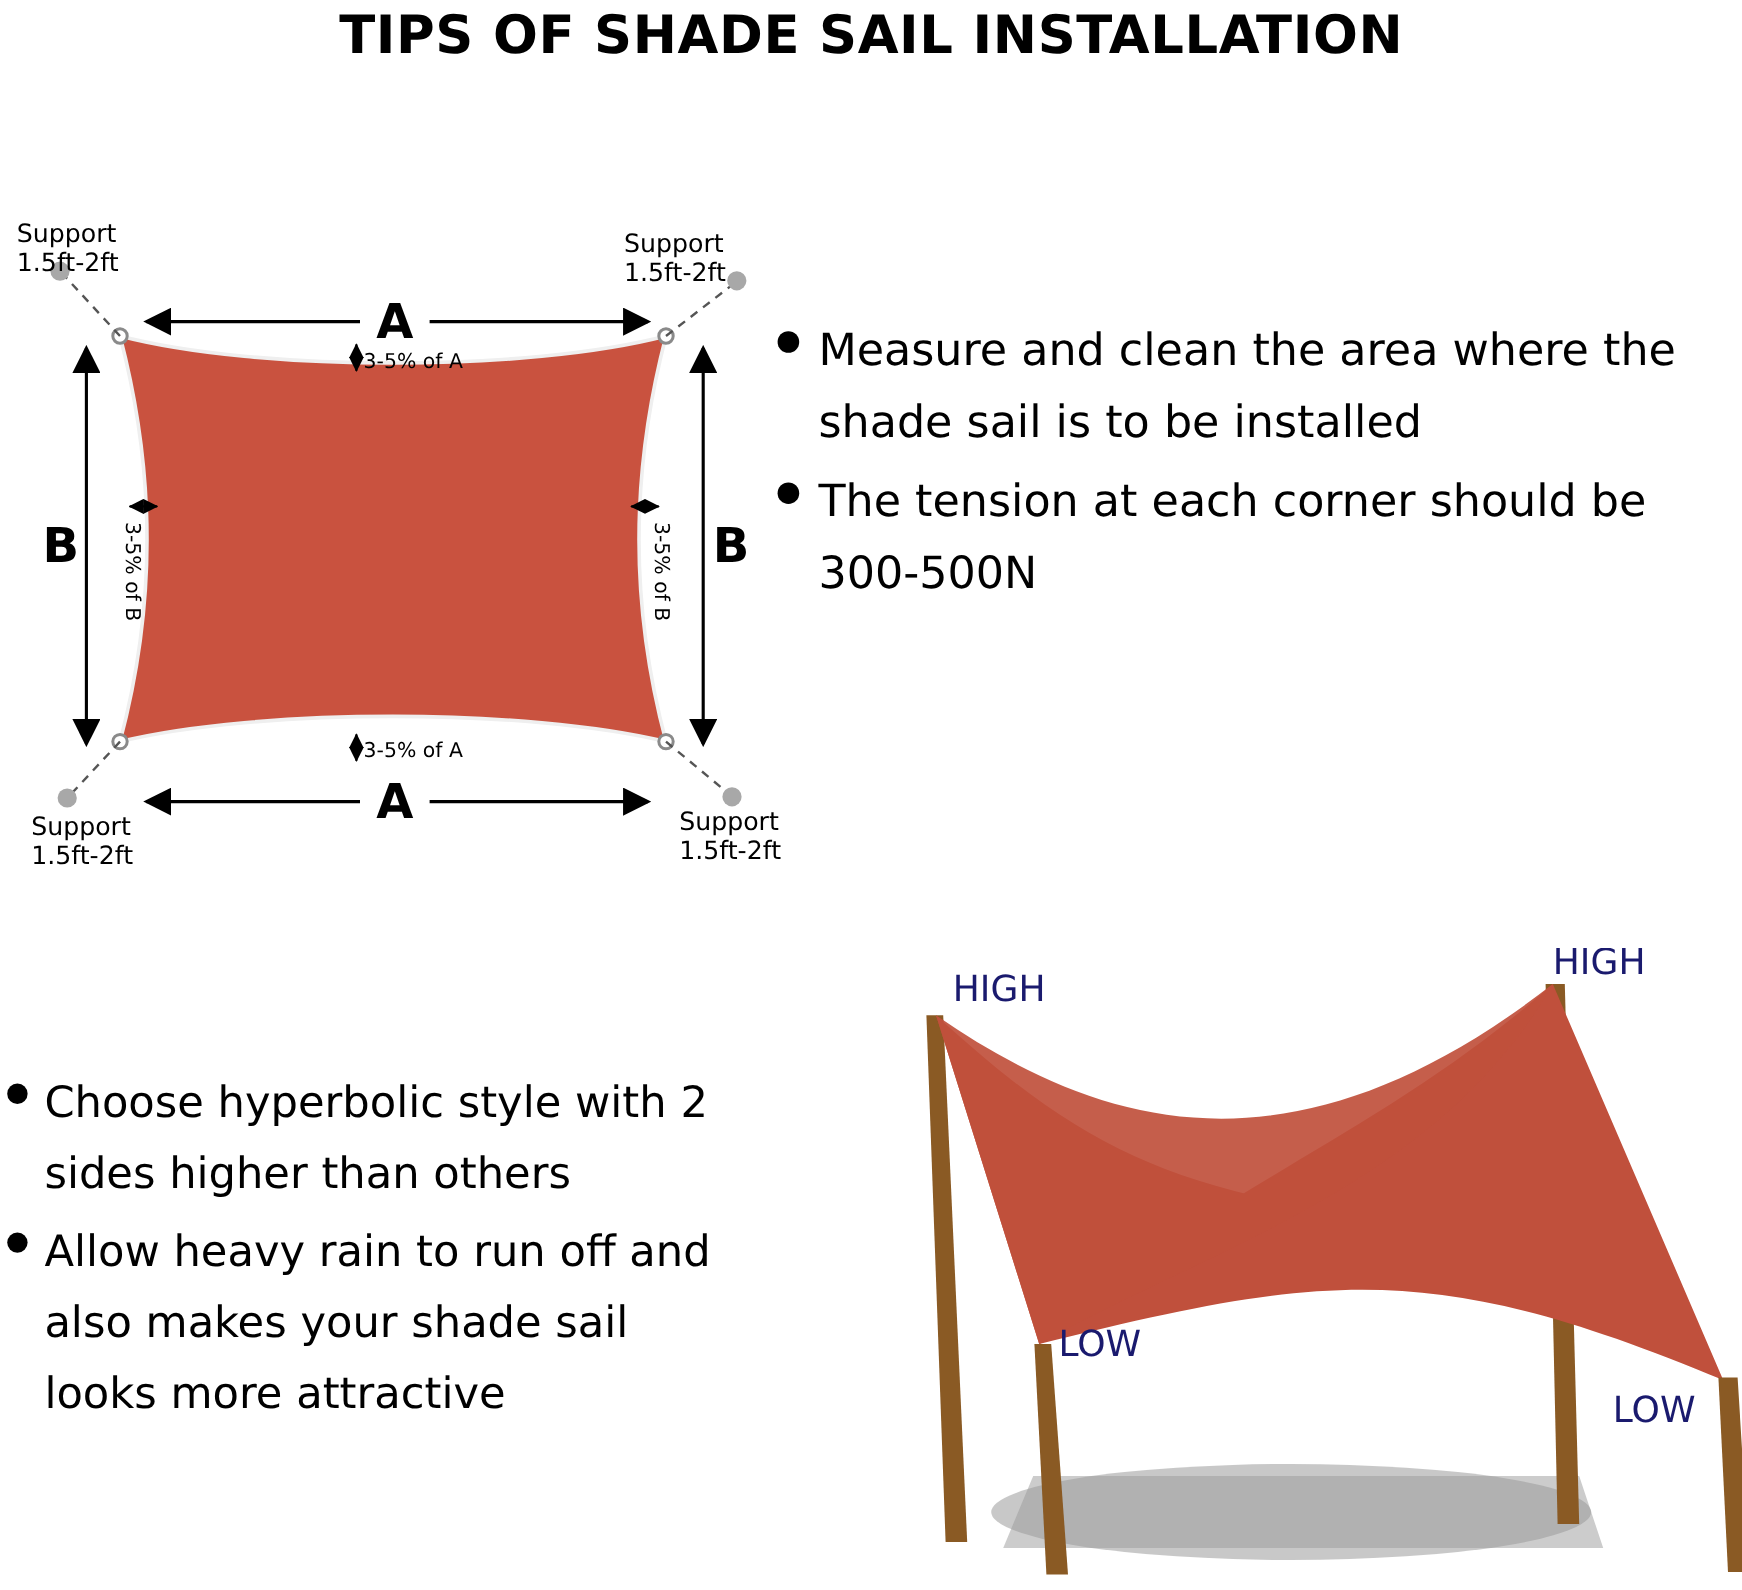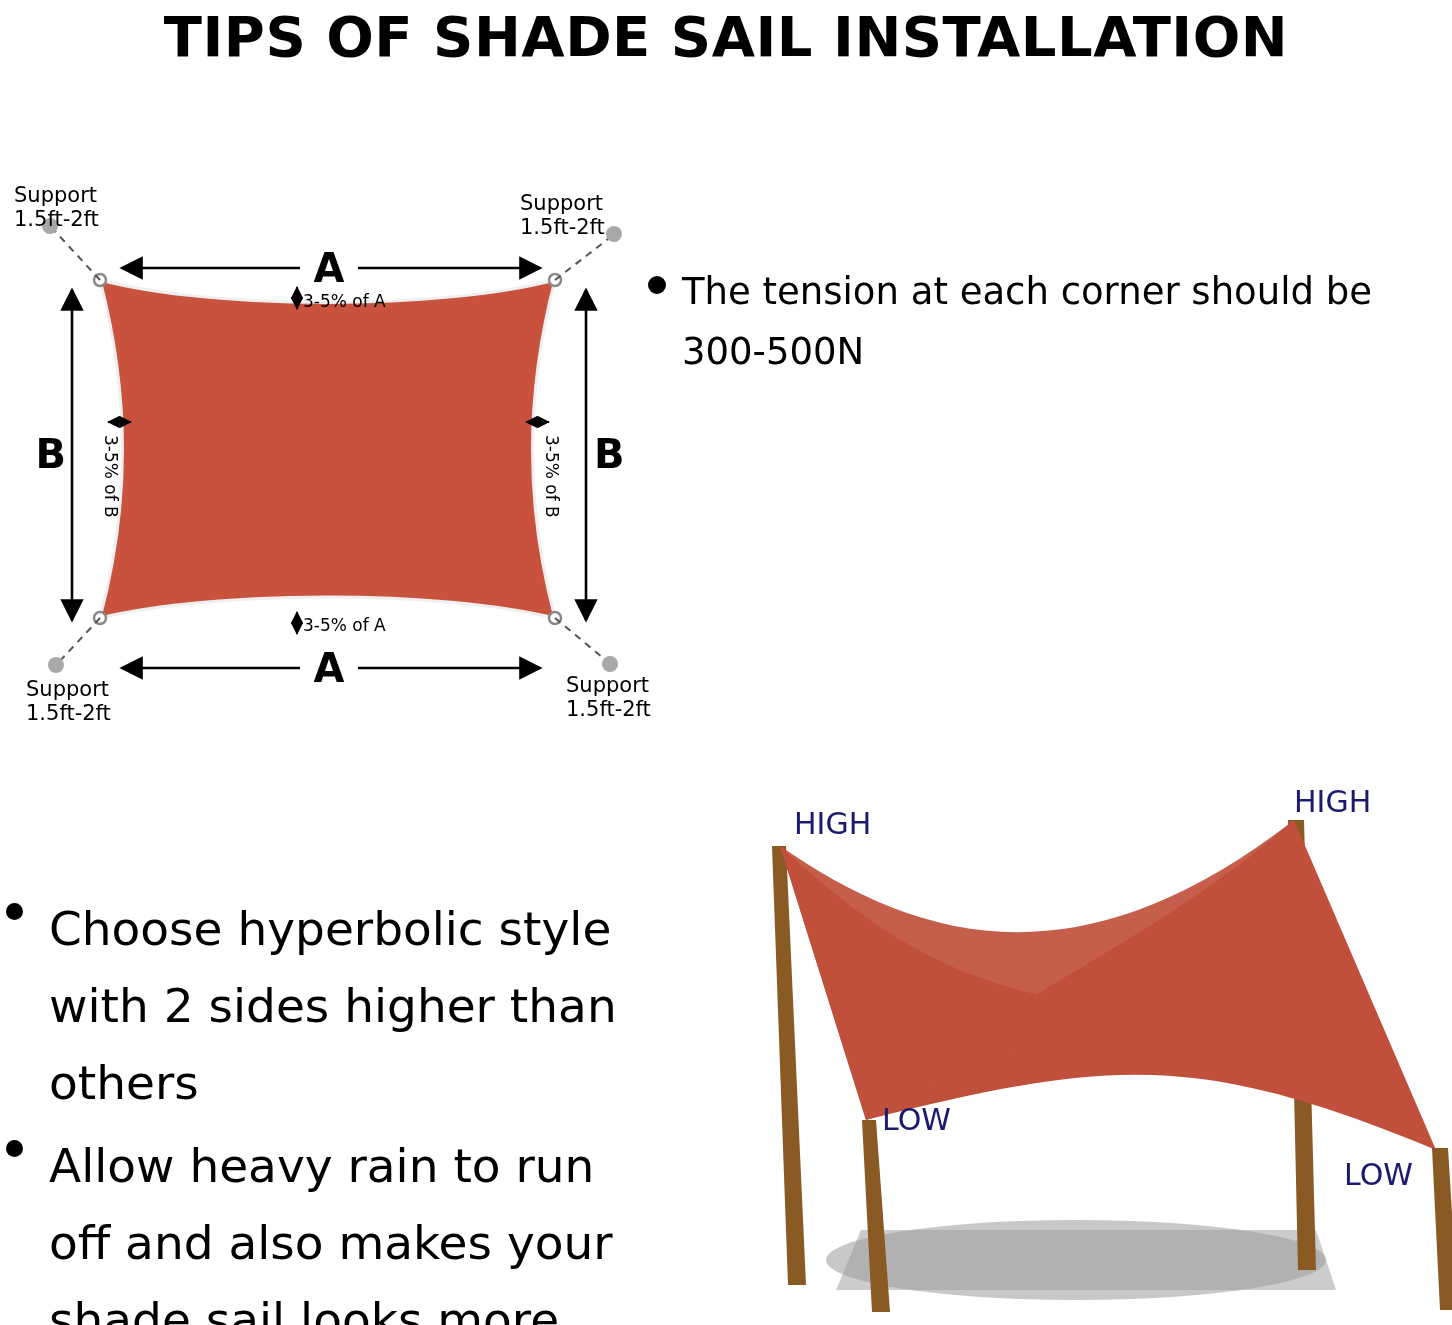"TIPS OF SHADE SAIL INSTALLATION" .title { font-size: 56px -> 44px }
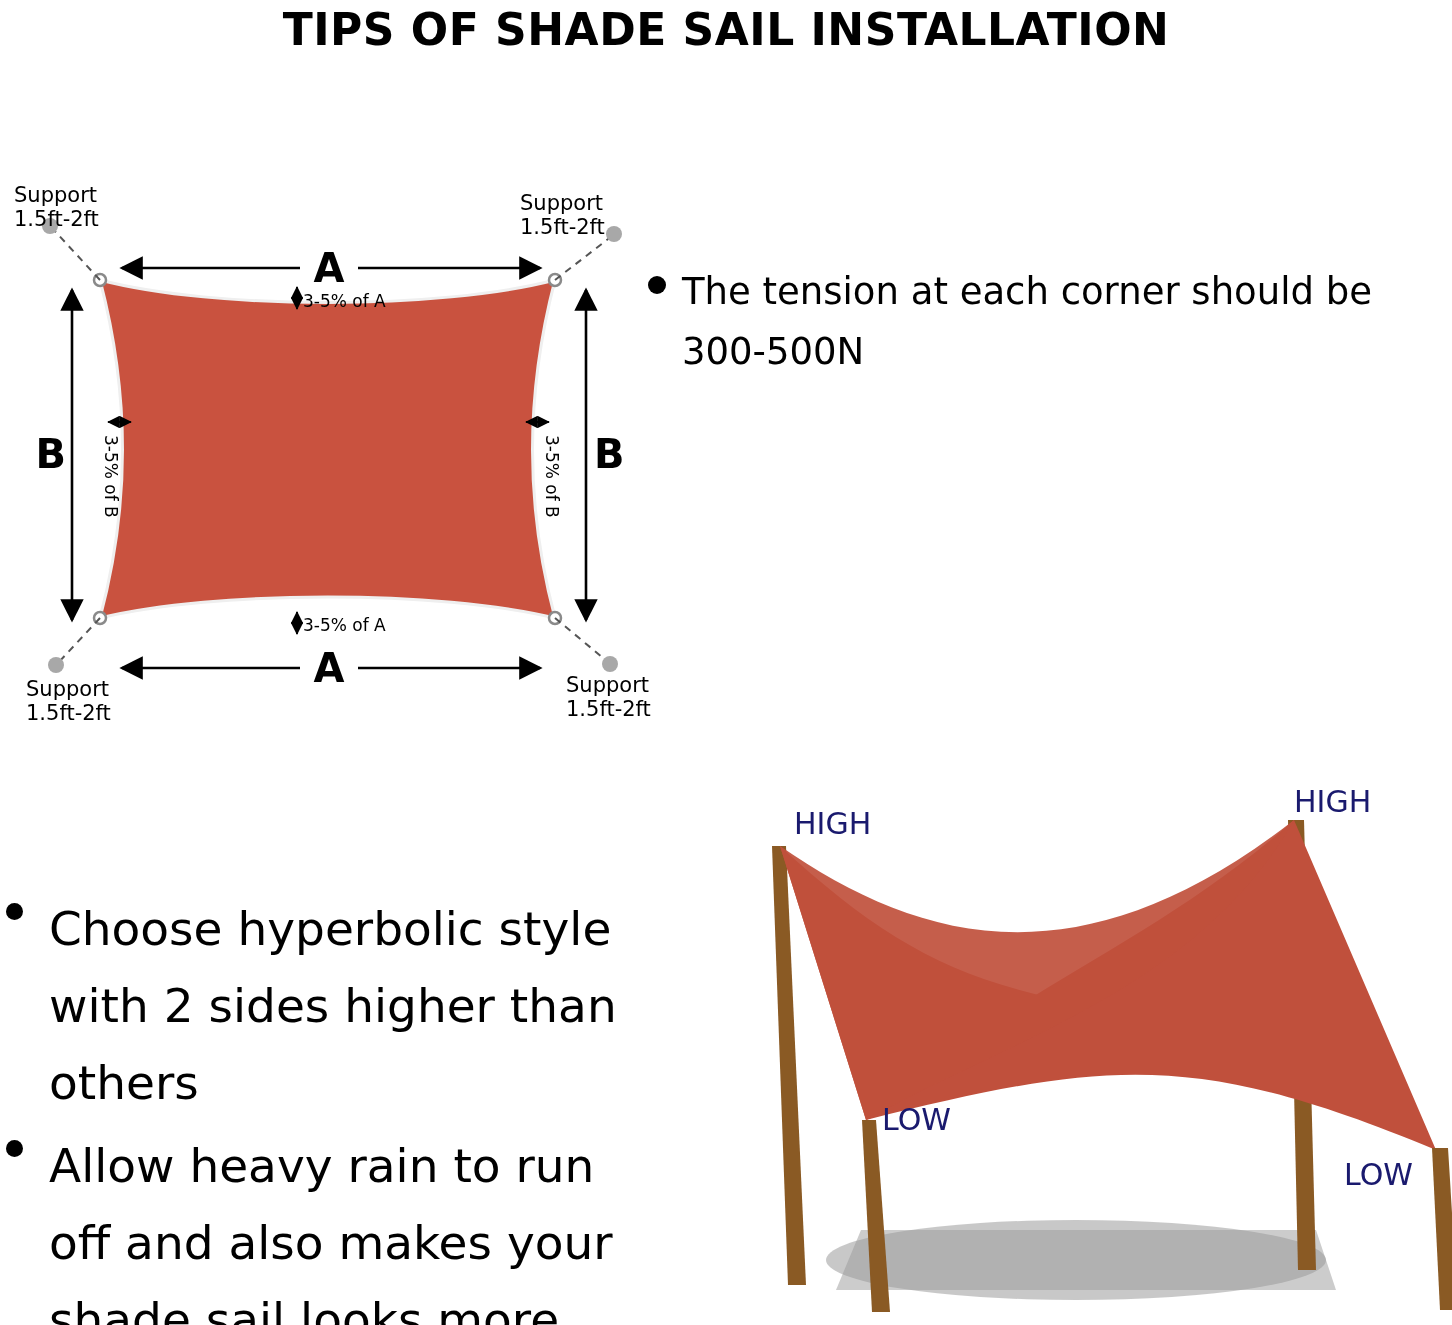"Measure and clean the area" div.bullet-row { html: none -> <div> <span></span> <span>Measure and clean the area where the shade sail is to be installed</span> </div> }
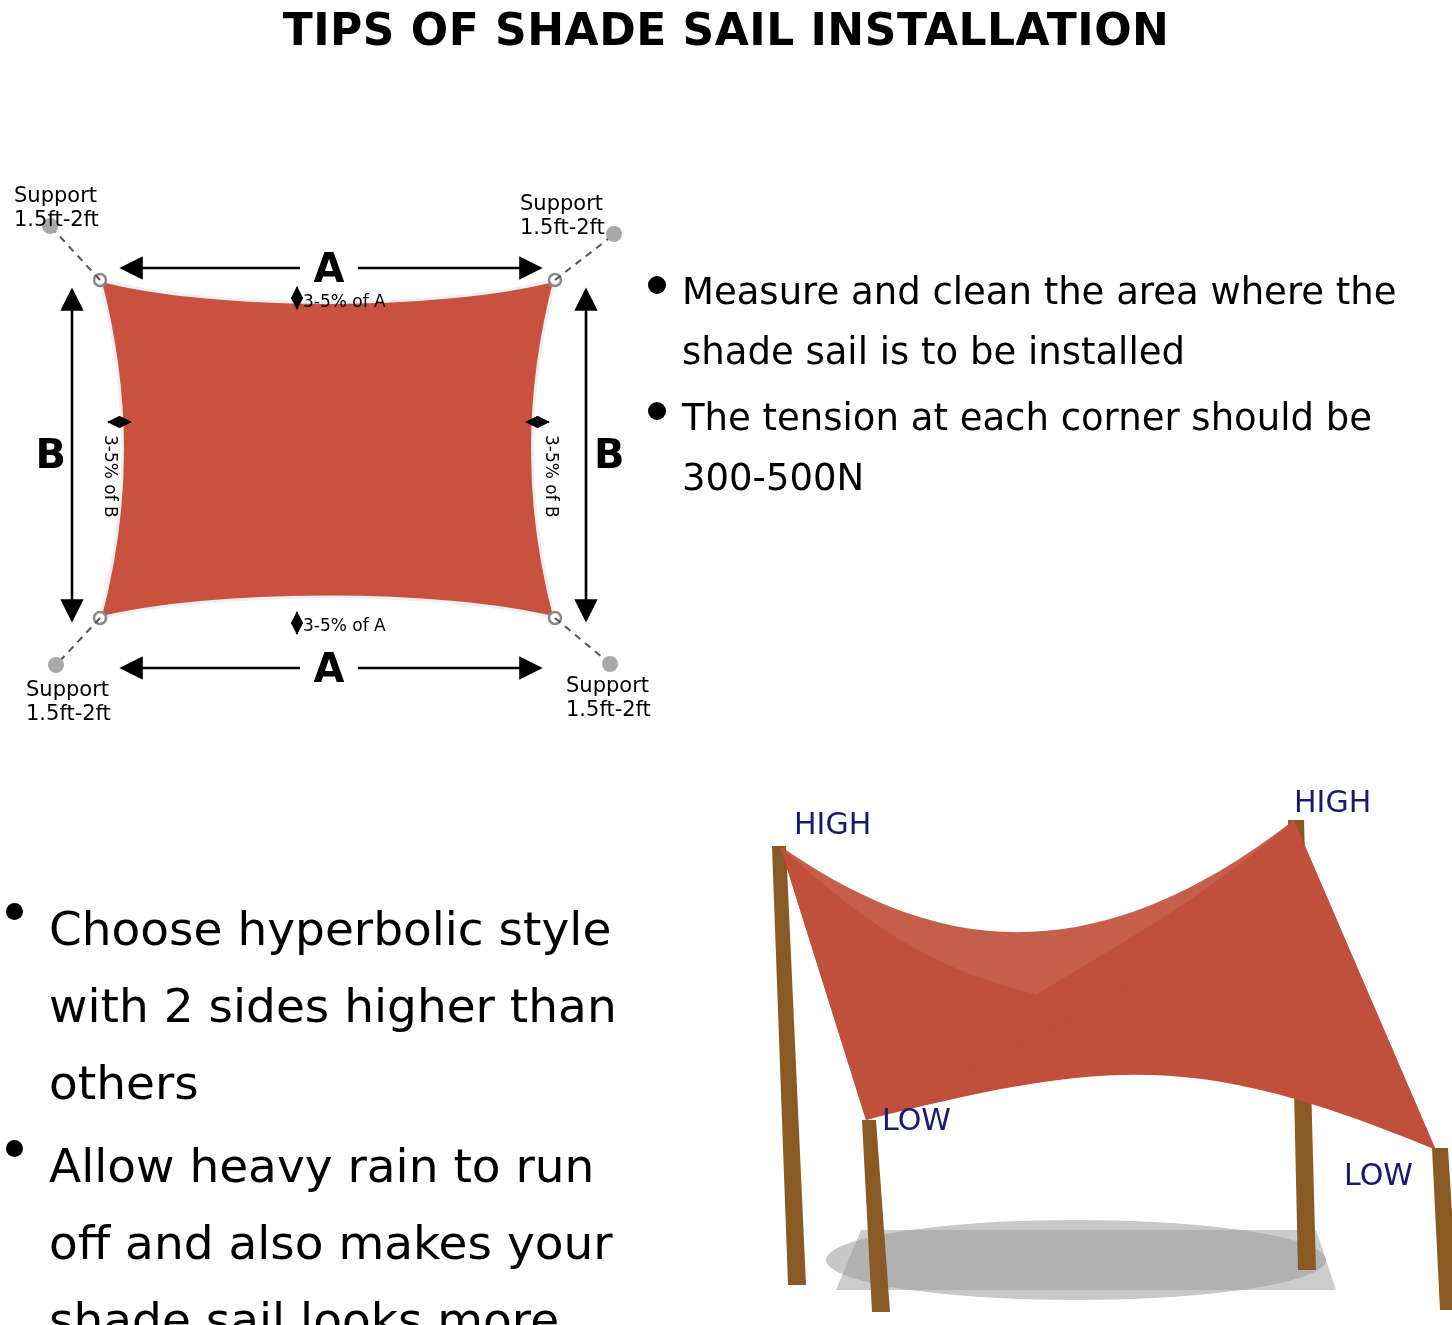"Choose hyperbolic style with 2" .bullets-left .bullet-text { font-size: 47px -> 36px; margin-left: 12px -> none }
